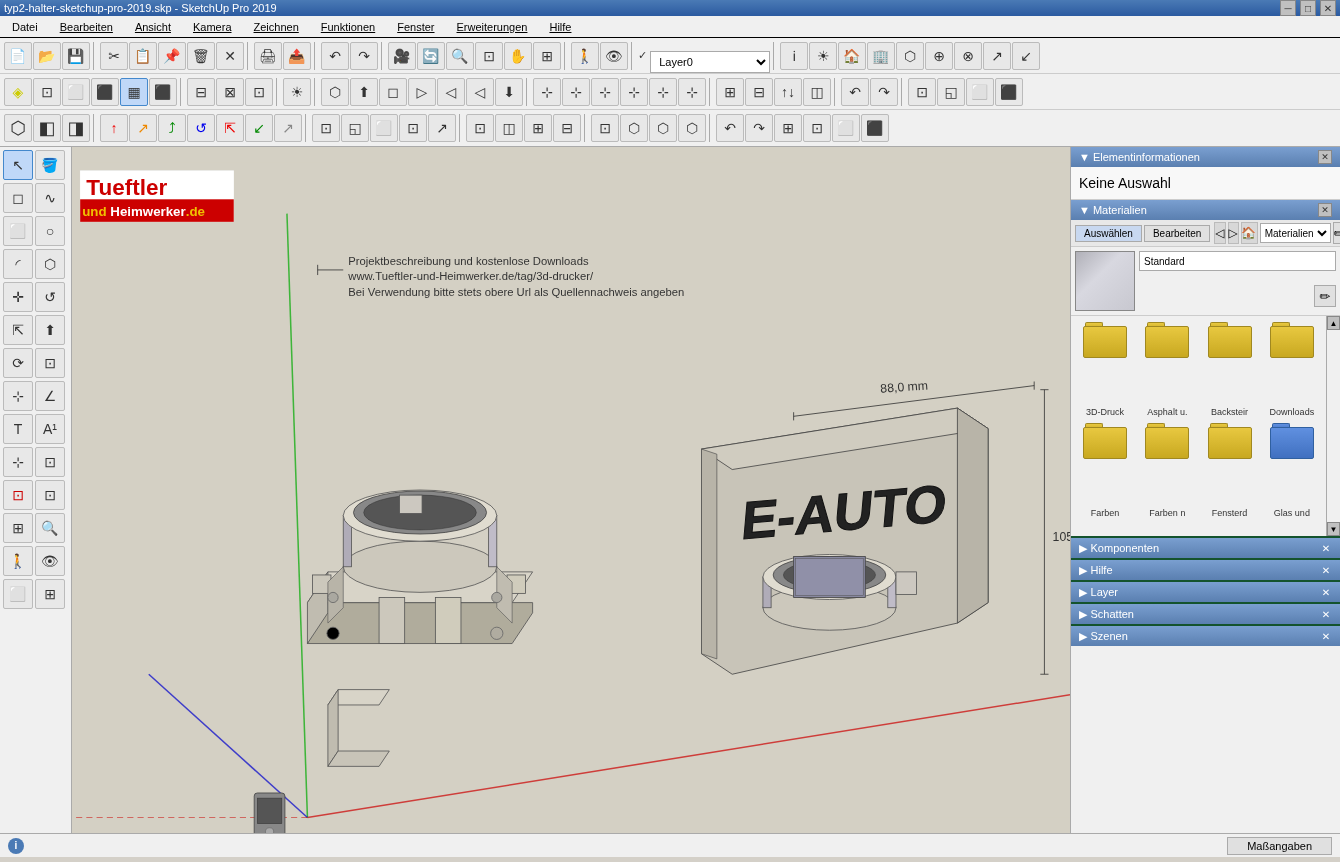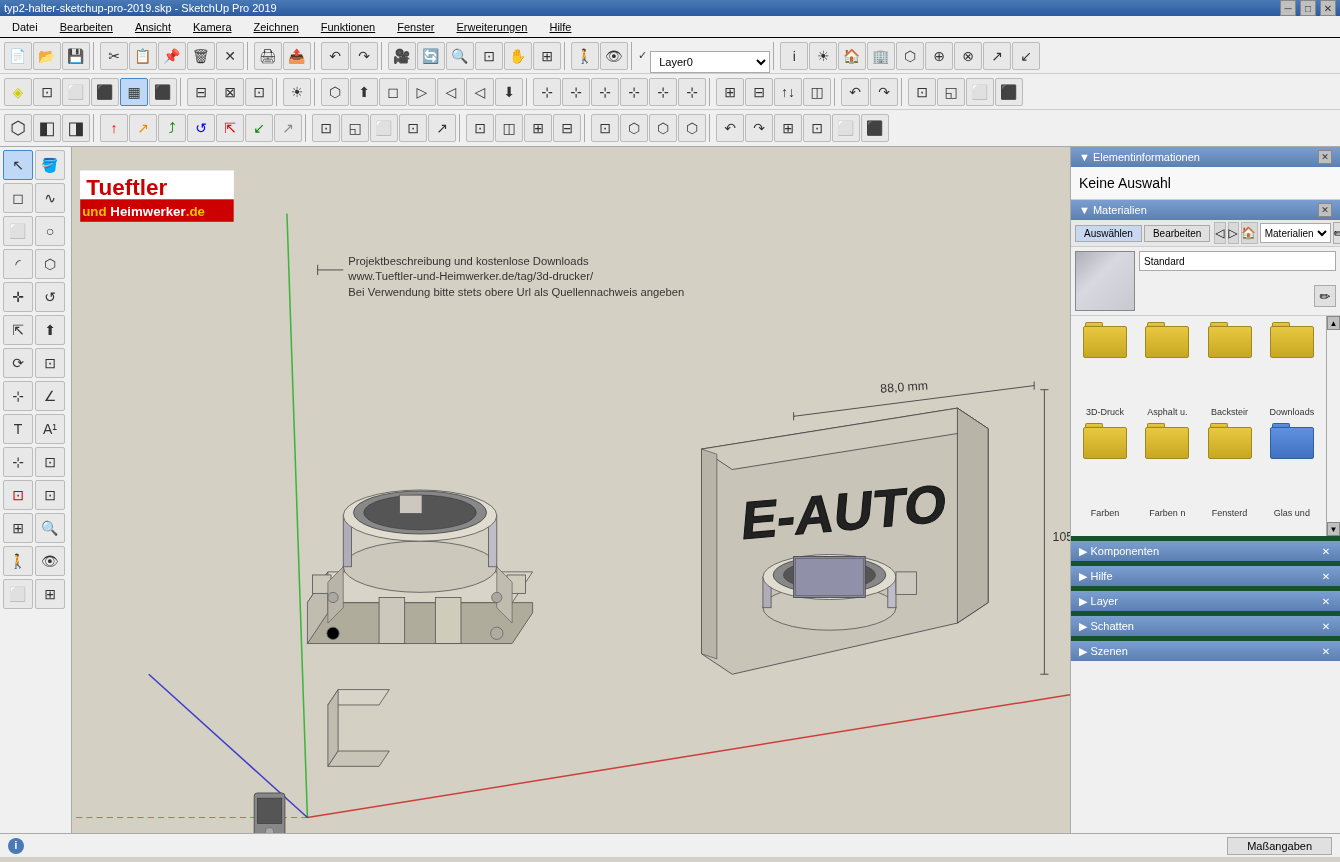"▶ Komponenten" .accordion-section { border-top: 5px solid #14532d -> 2px solid #14532d }
